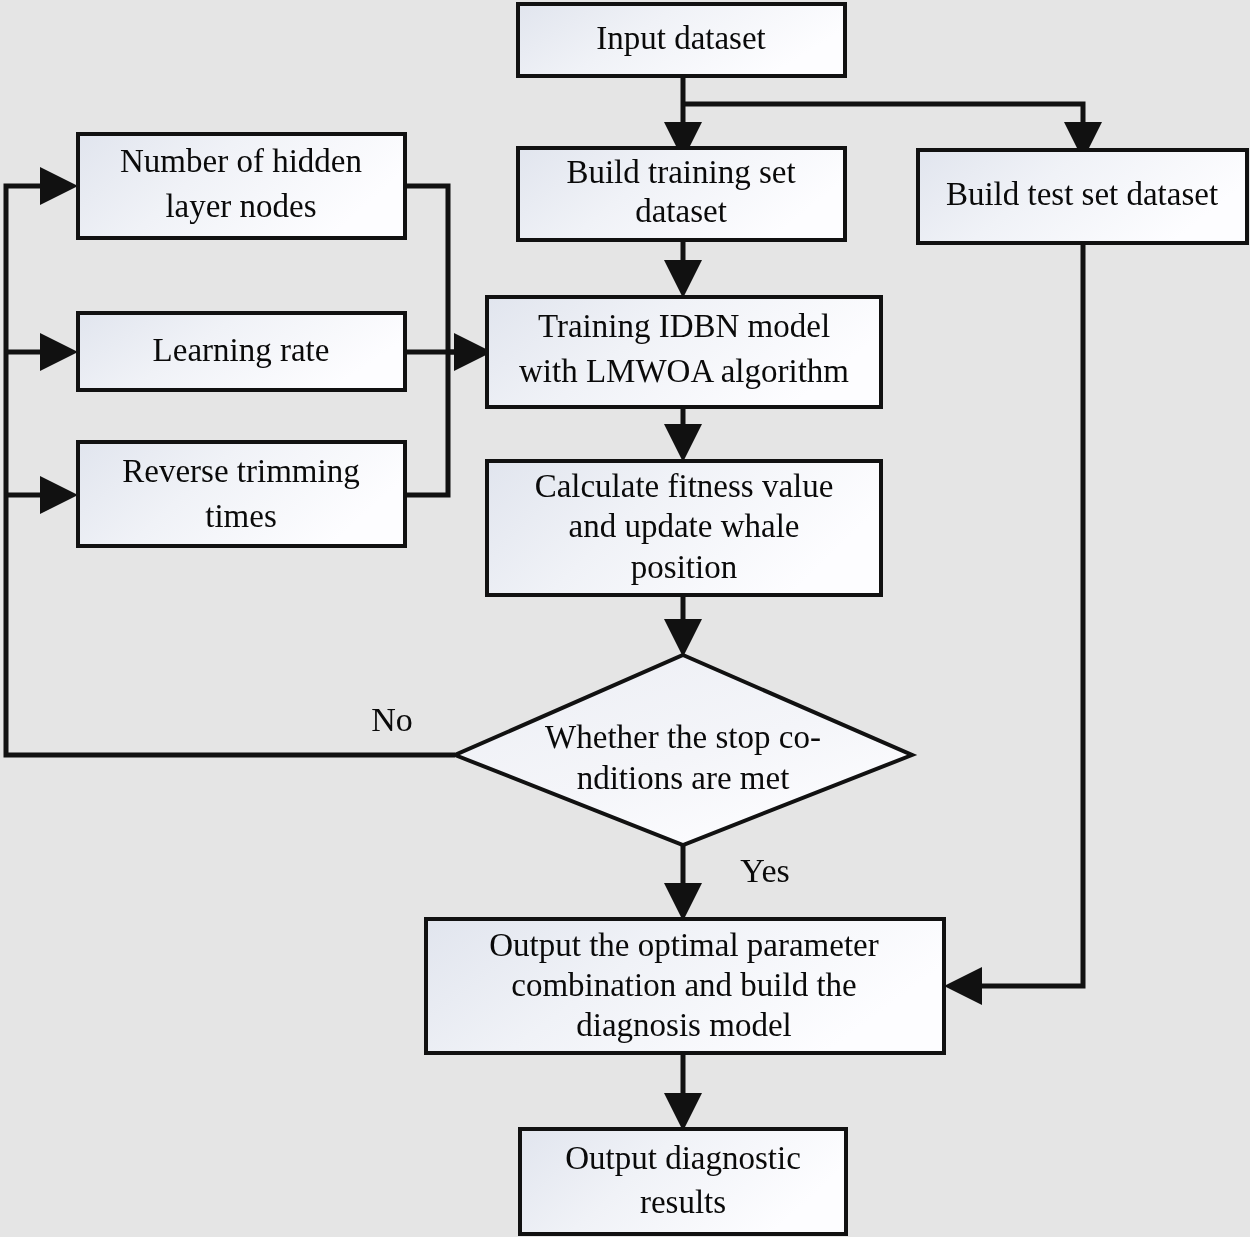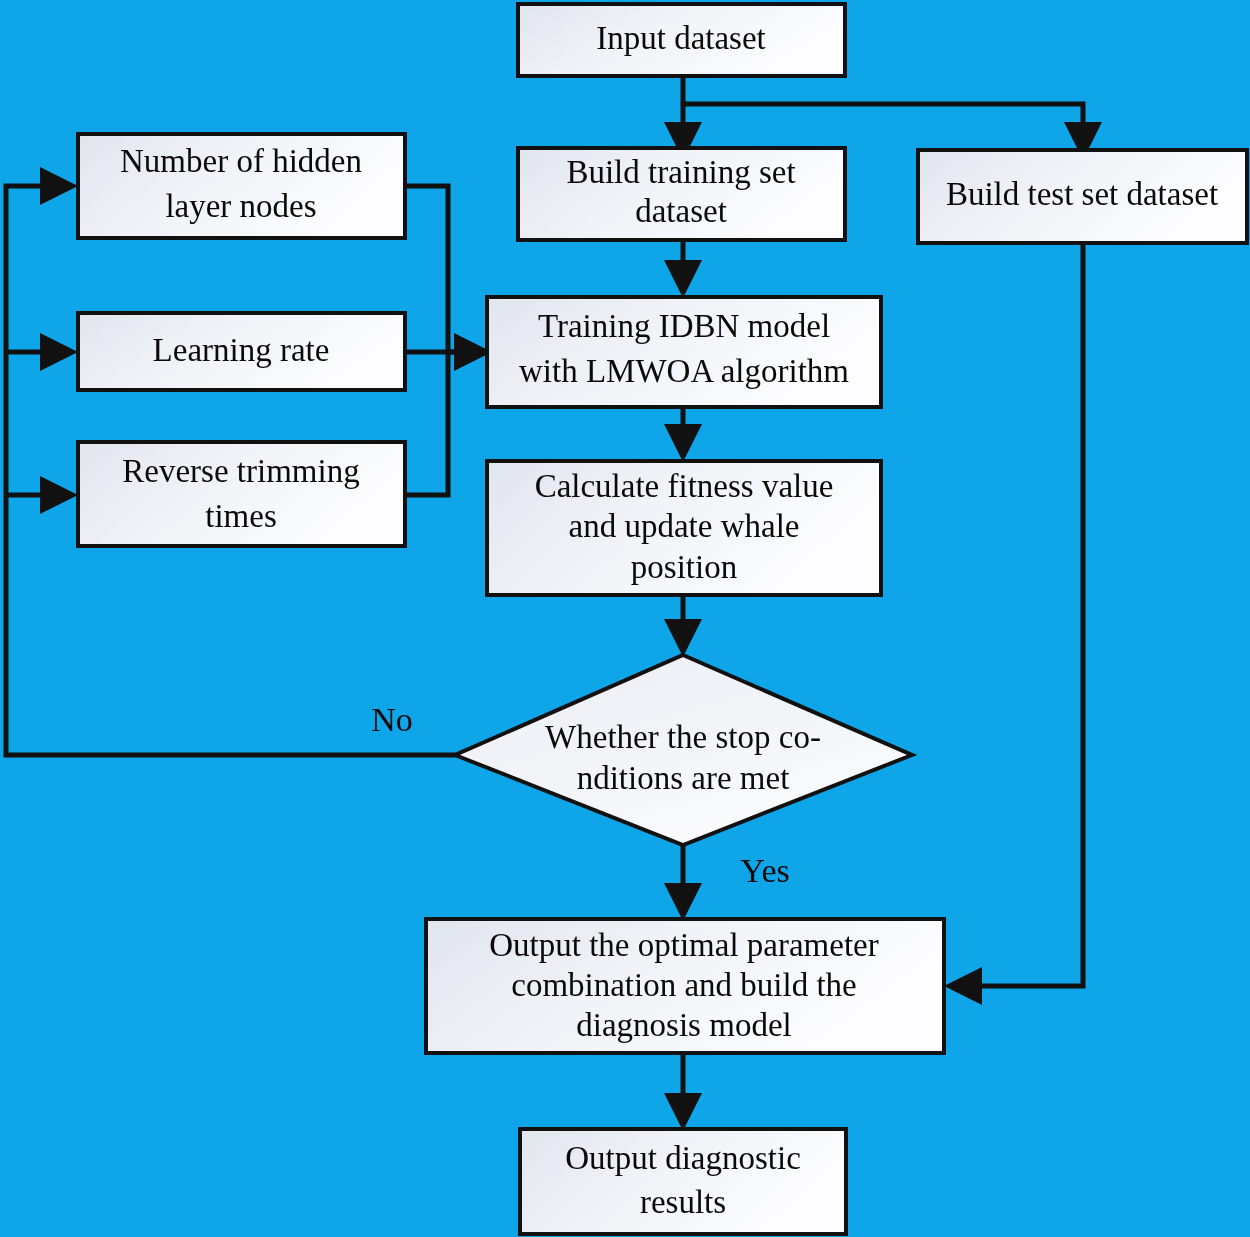"Input dataset" #flowchart-root { background: #0ea5e9 -> #e5e5e5 }
